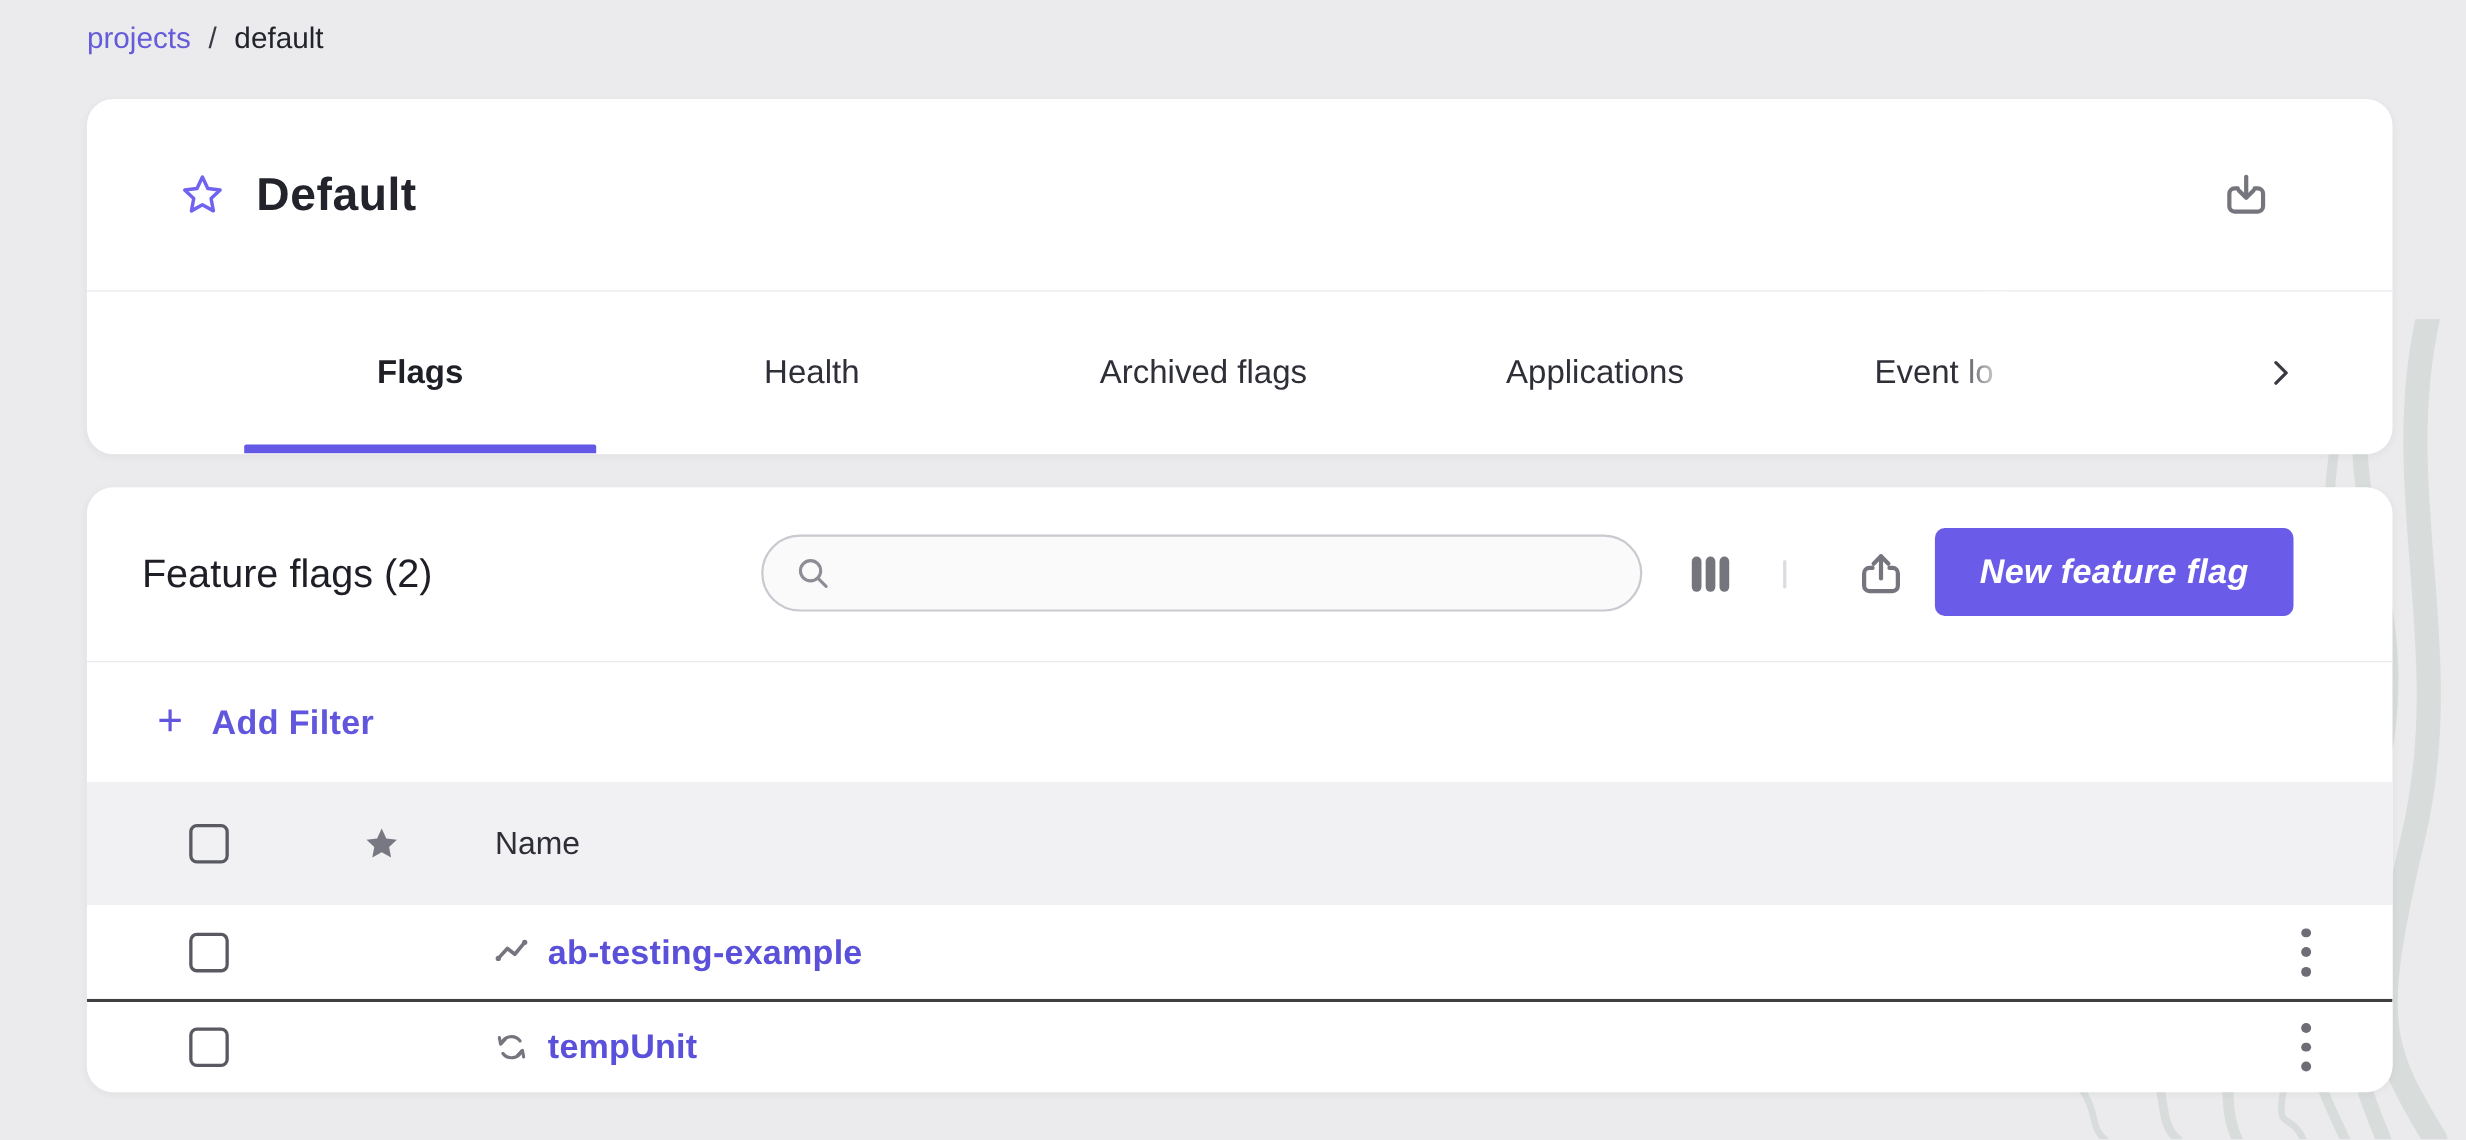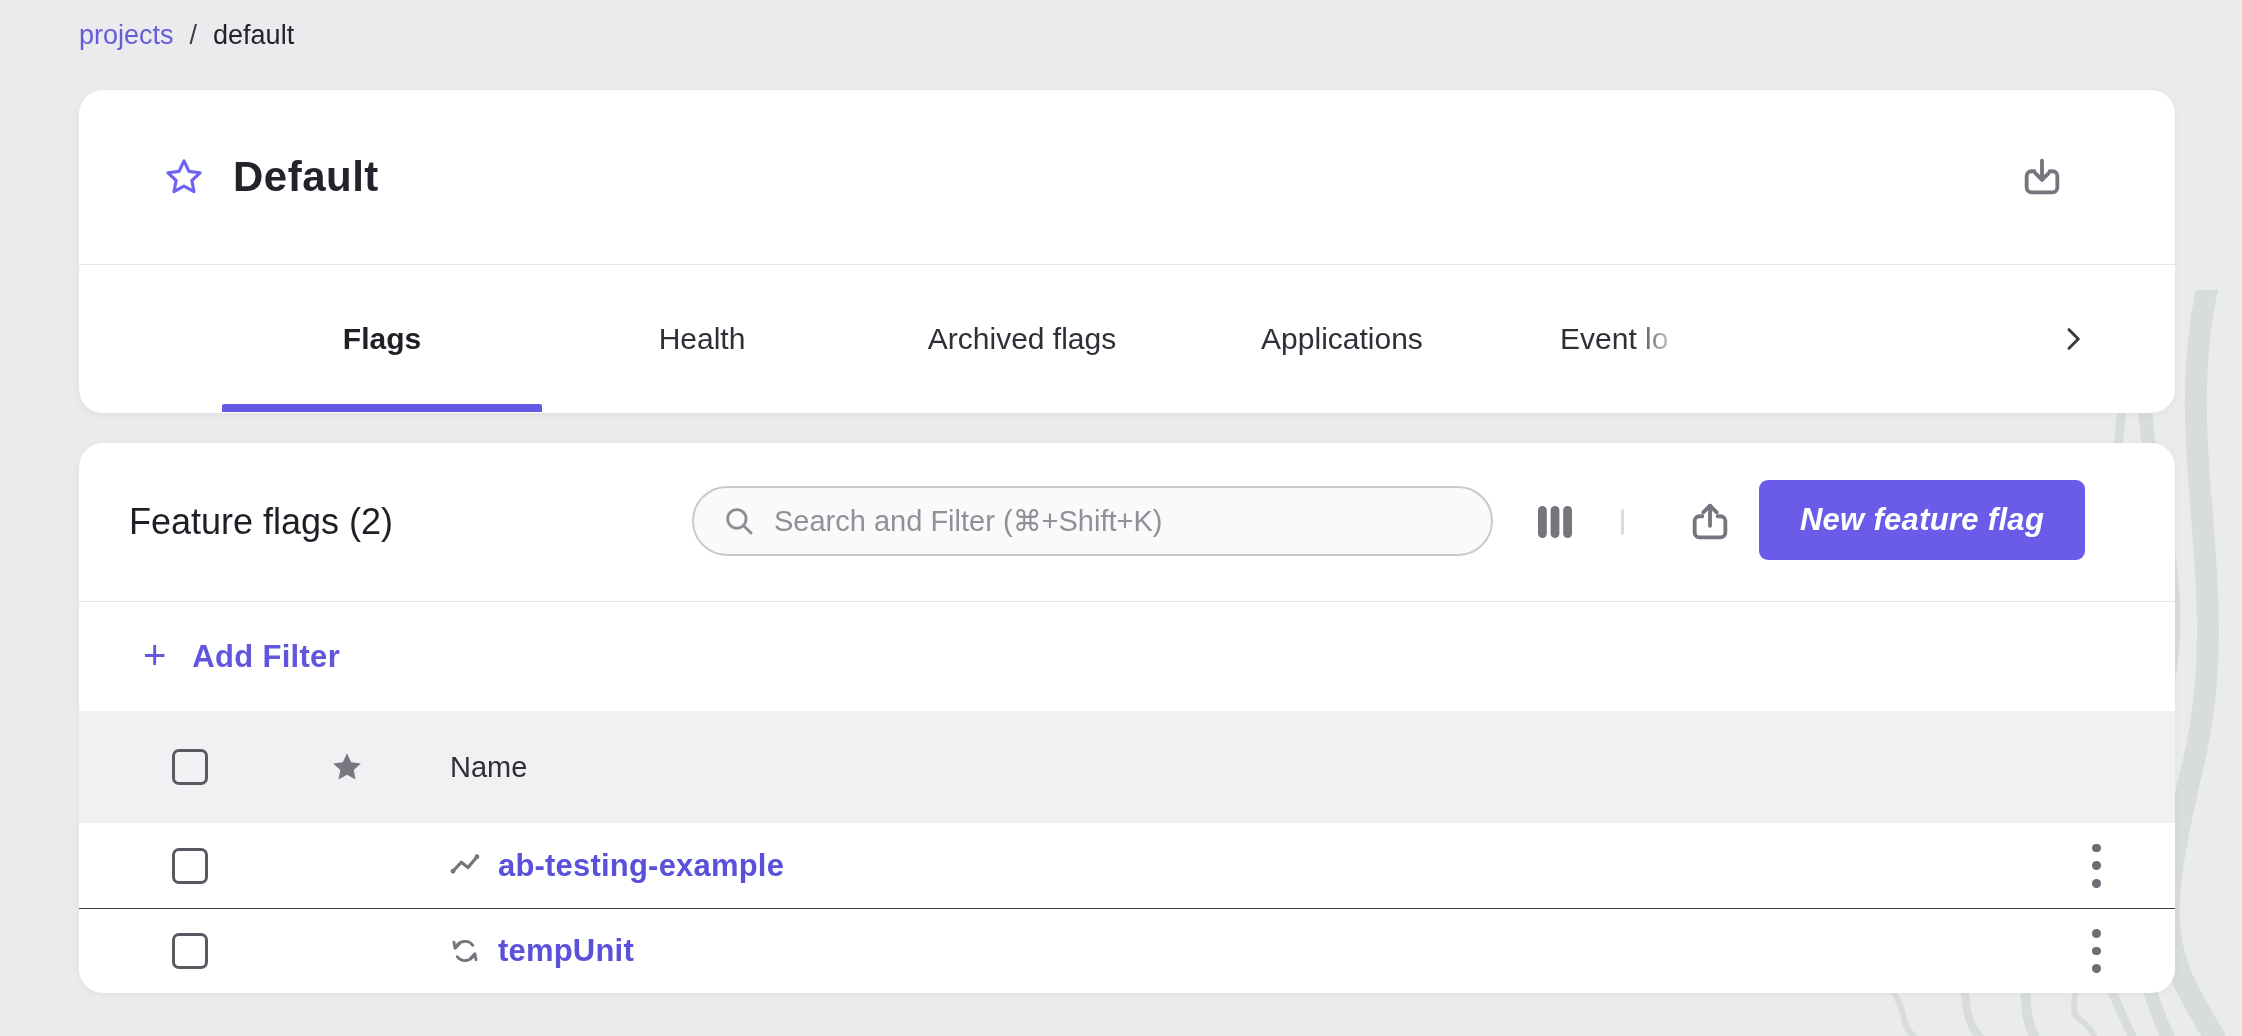"Flags" .tabs-row { gap: none -> 36px }
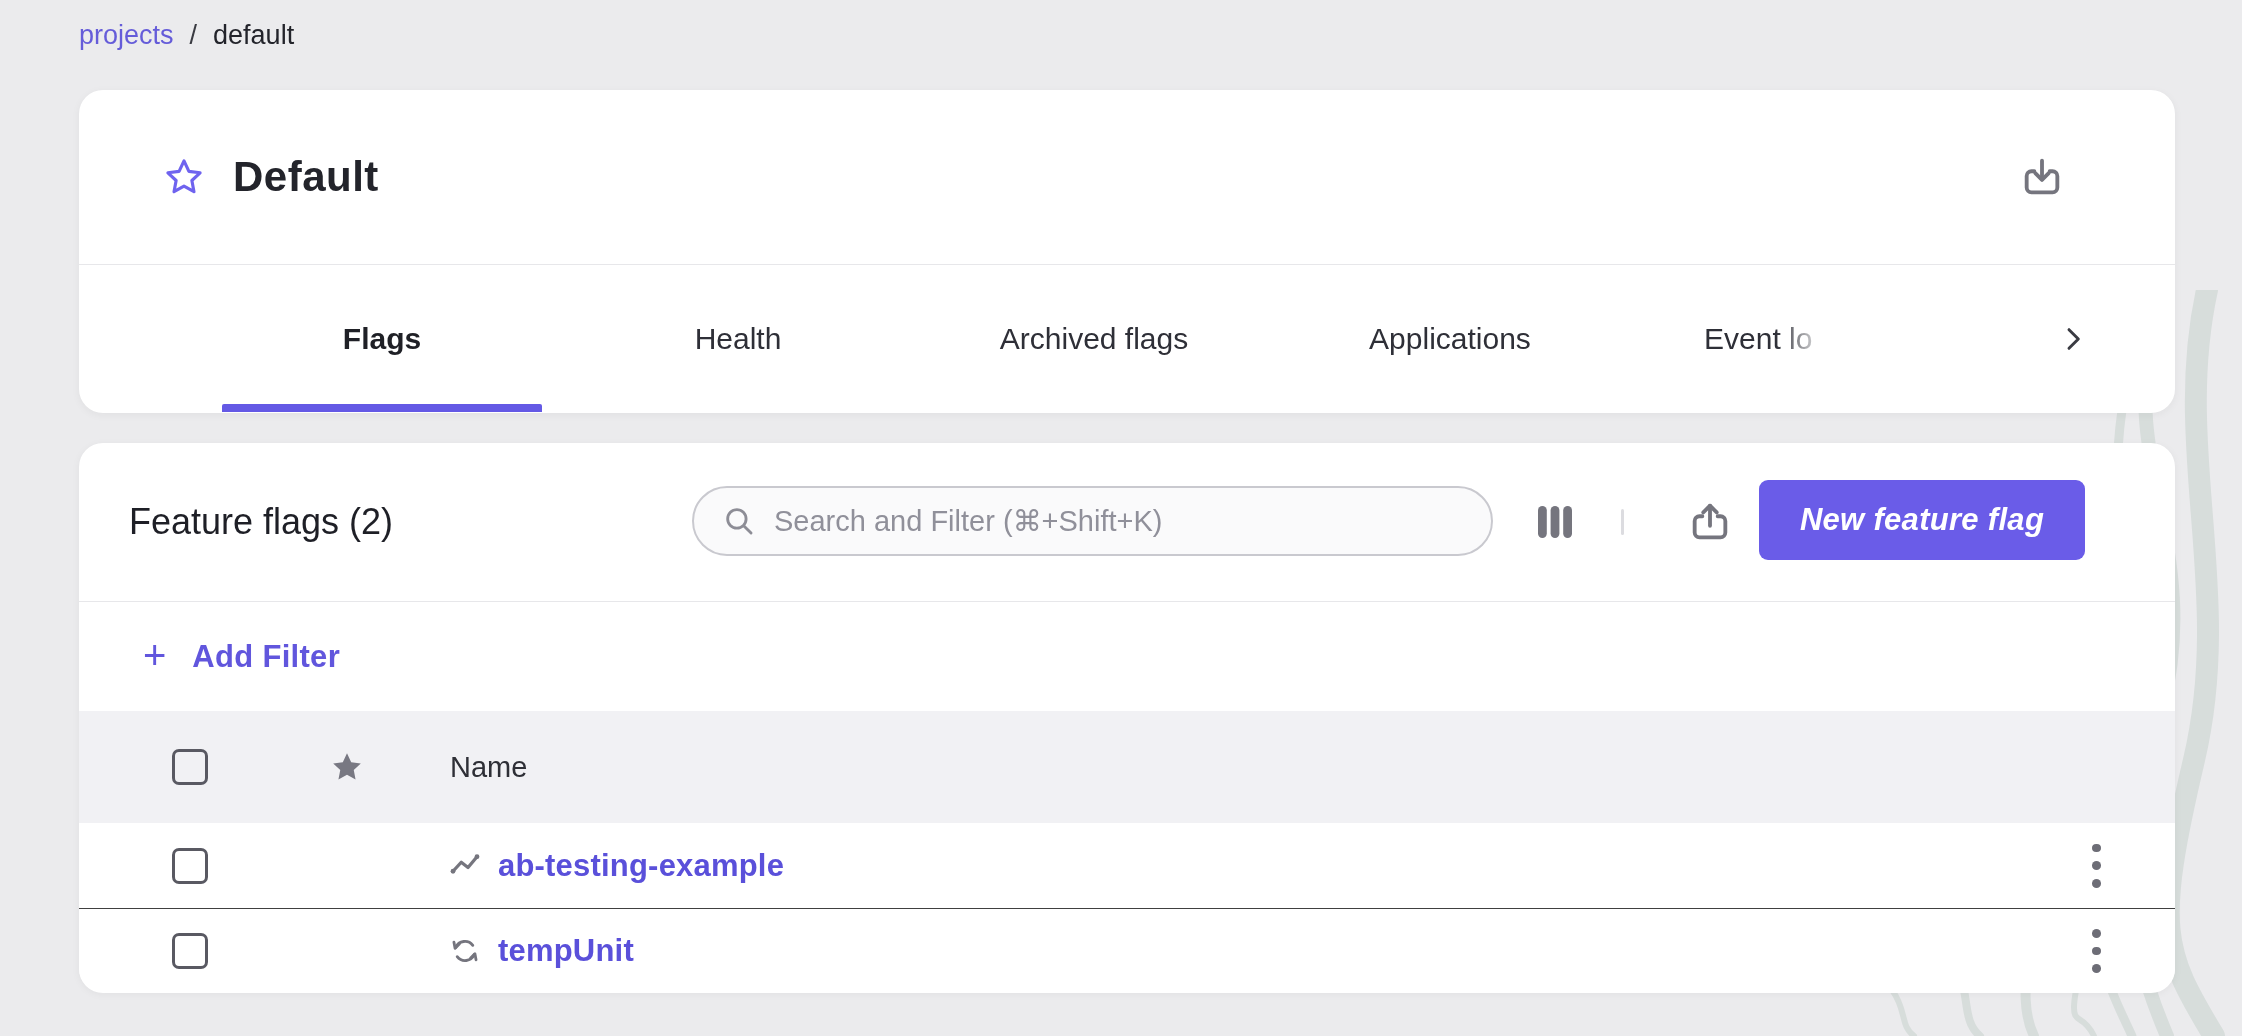"Search and Filter (⌘+Shift+K)" span.search-placeholder { html: <span>Search and Filter (⌘+Shift+K)</span> -> none }
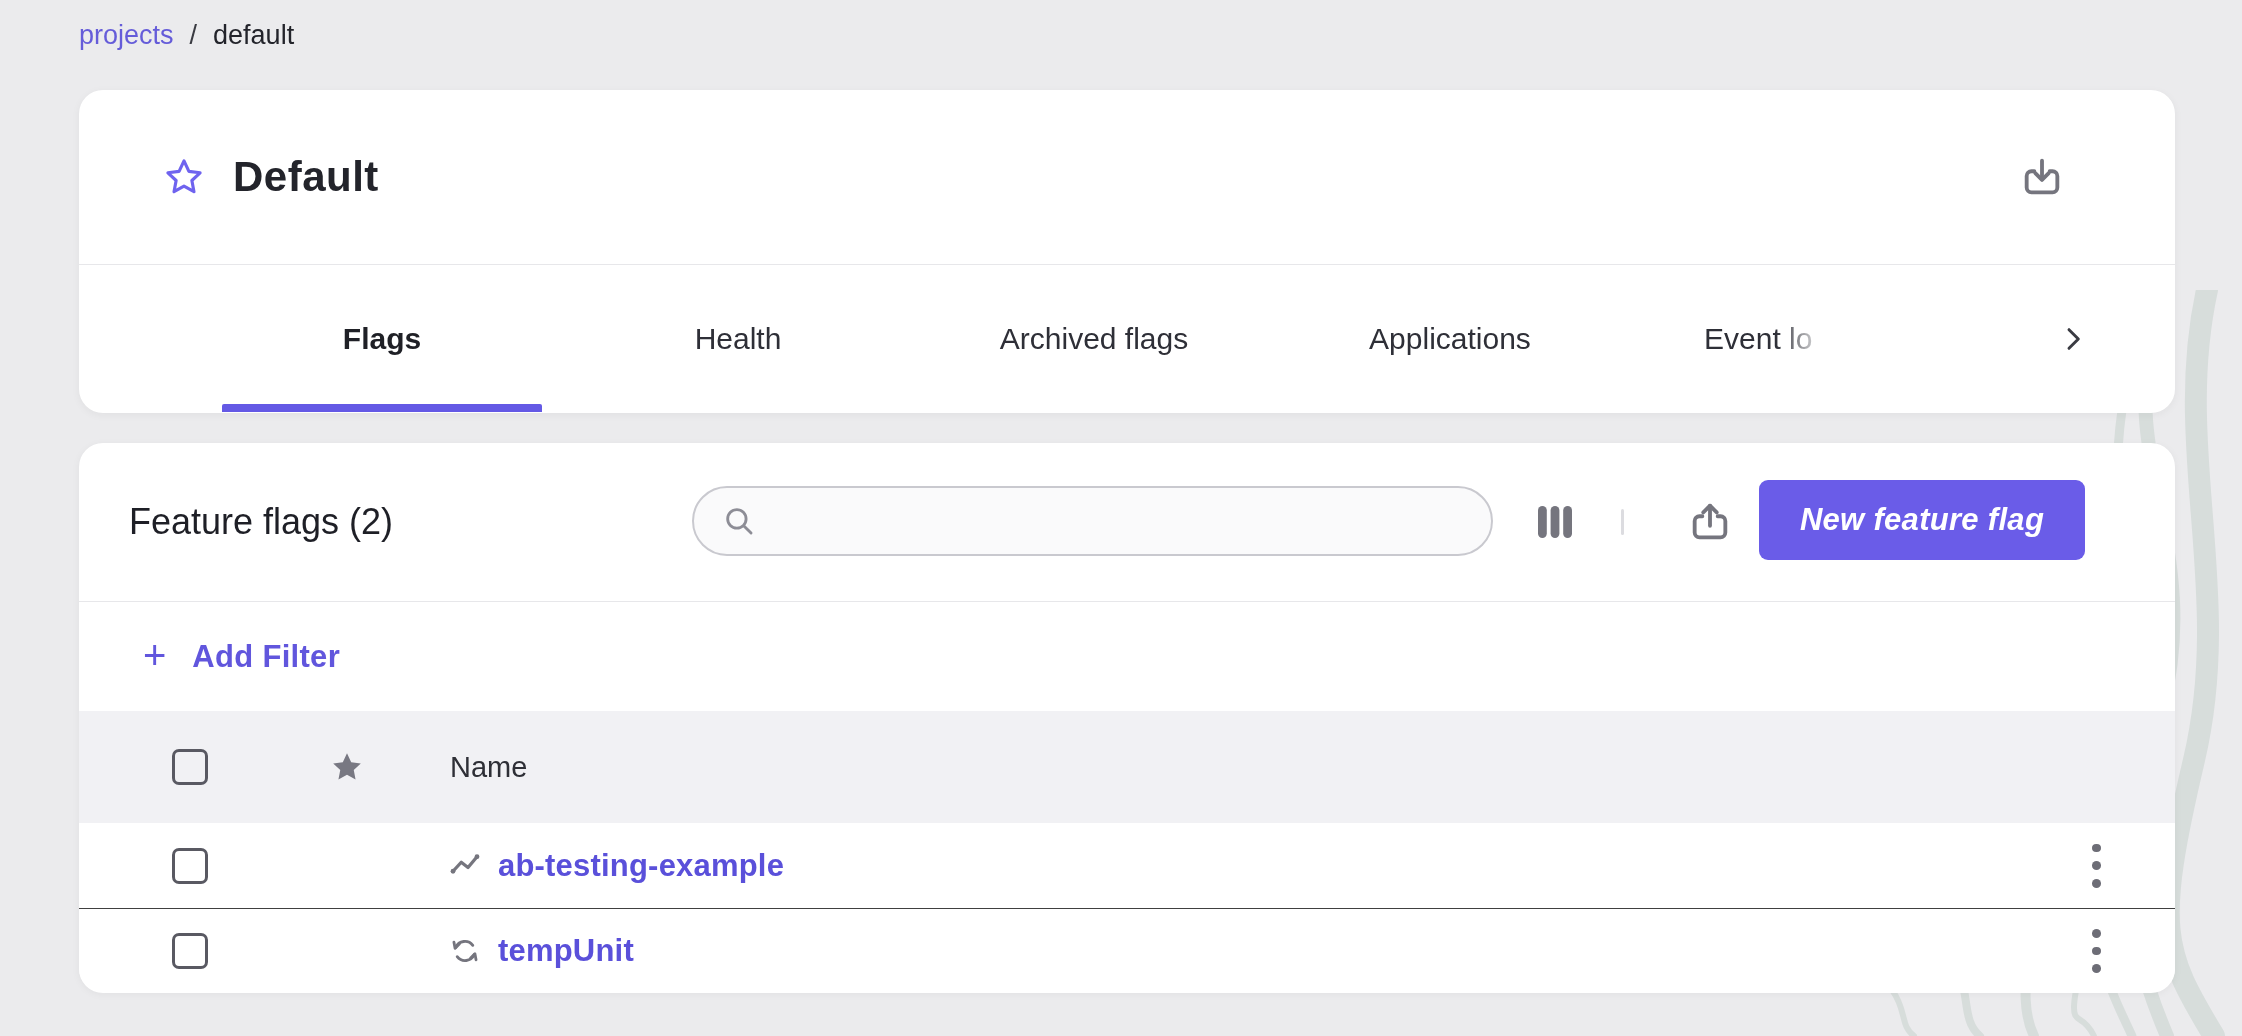"tempUnit" .flag-row + .flag-row { border-top: 1px solid #404040 -> 3px solid #404040 }
